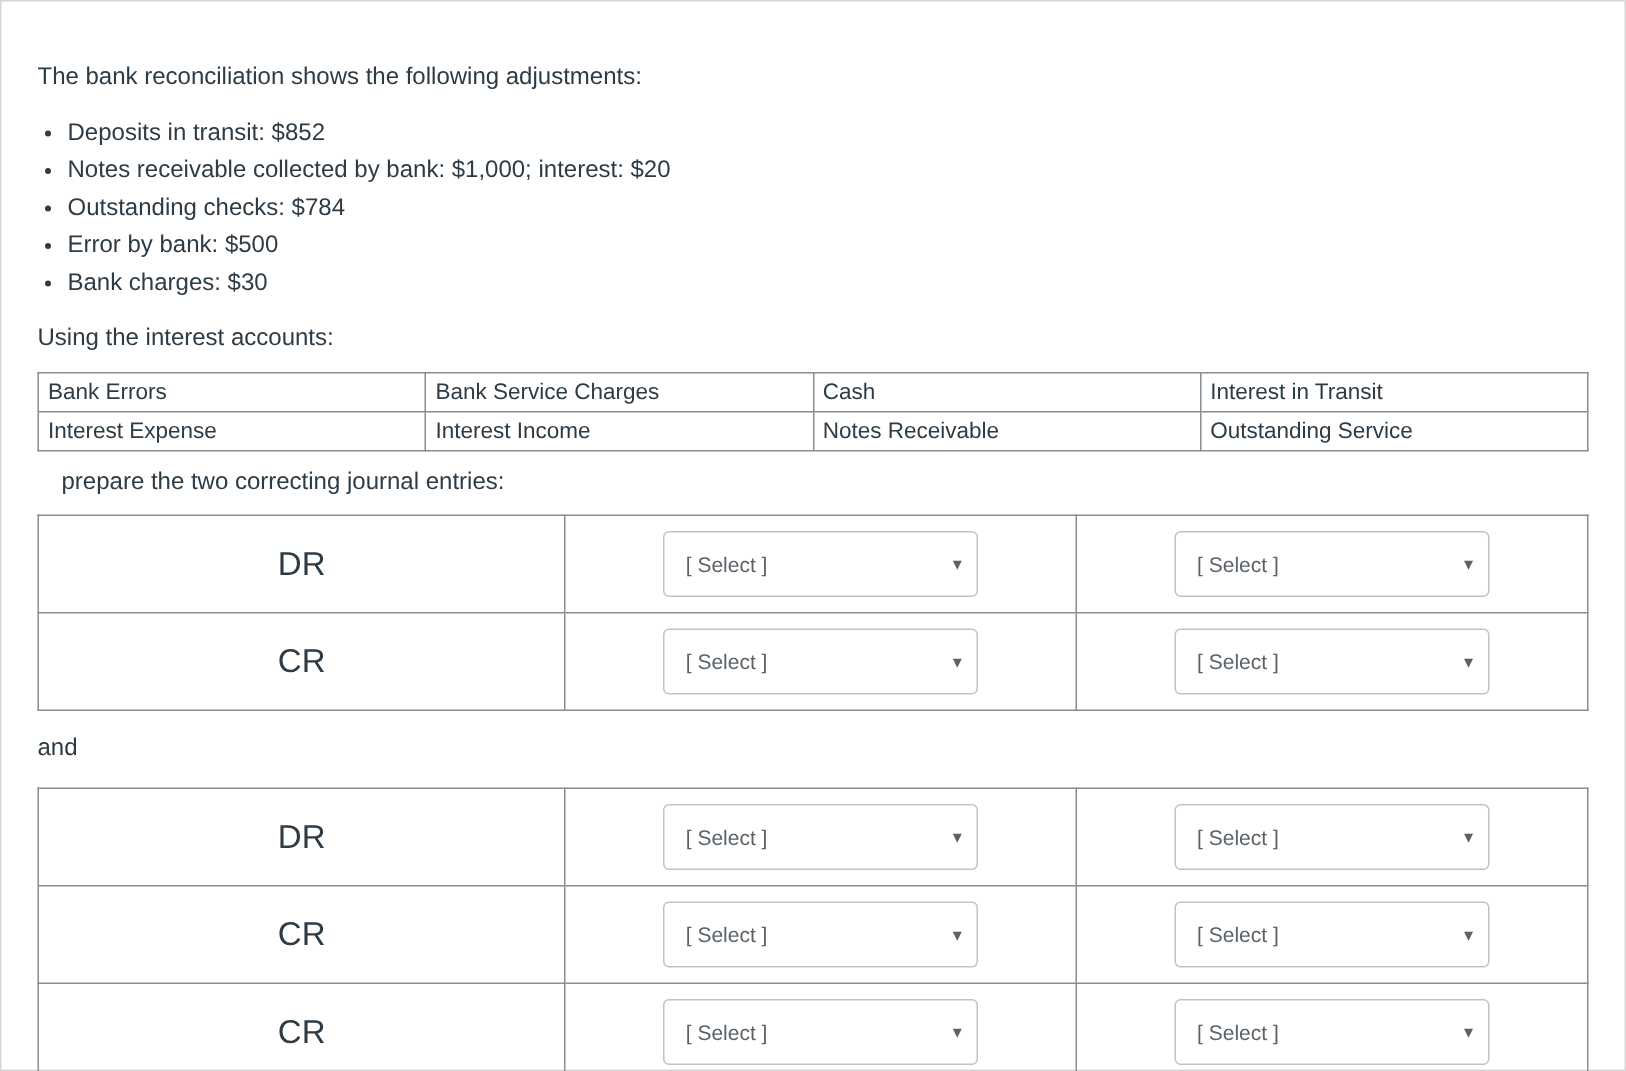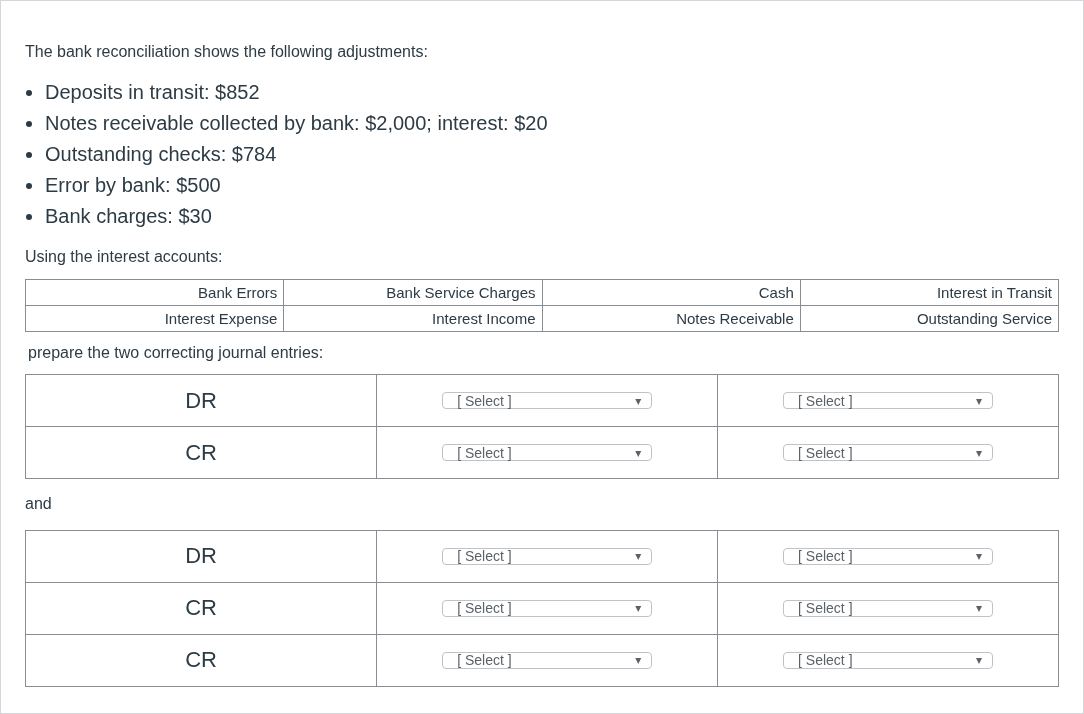"Deposits in transit: $852" ul.bullets li { font-size: 20px -> 16px }
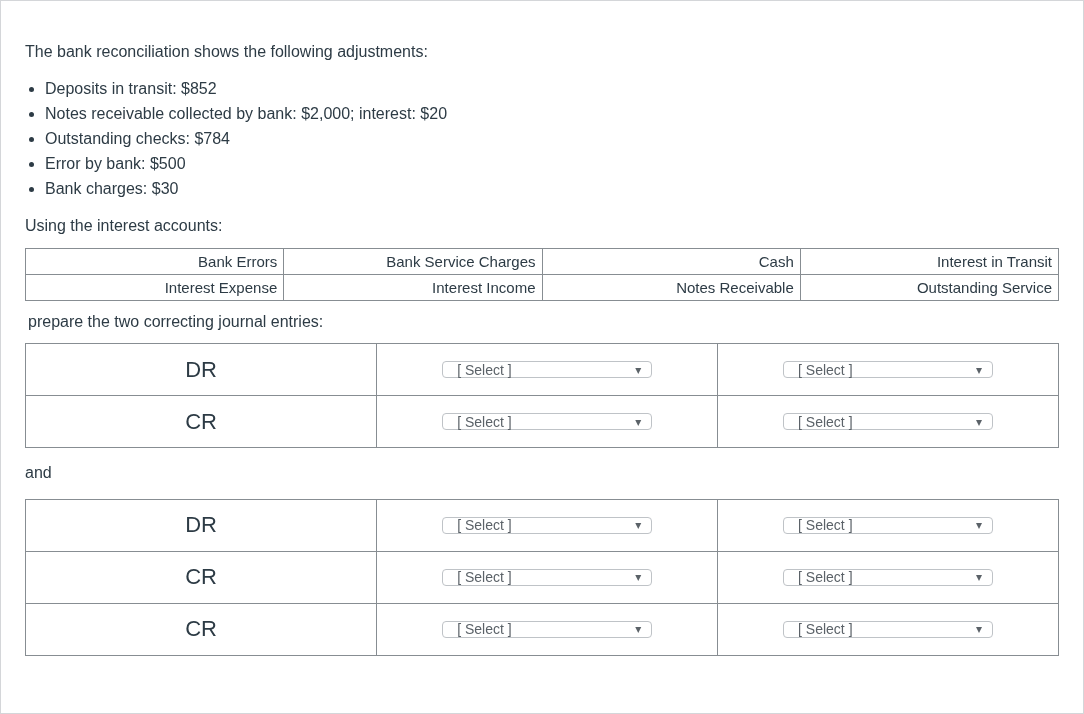"Notes receivable collected by bank:" li { text: $2,000 -> $1,000 }
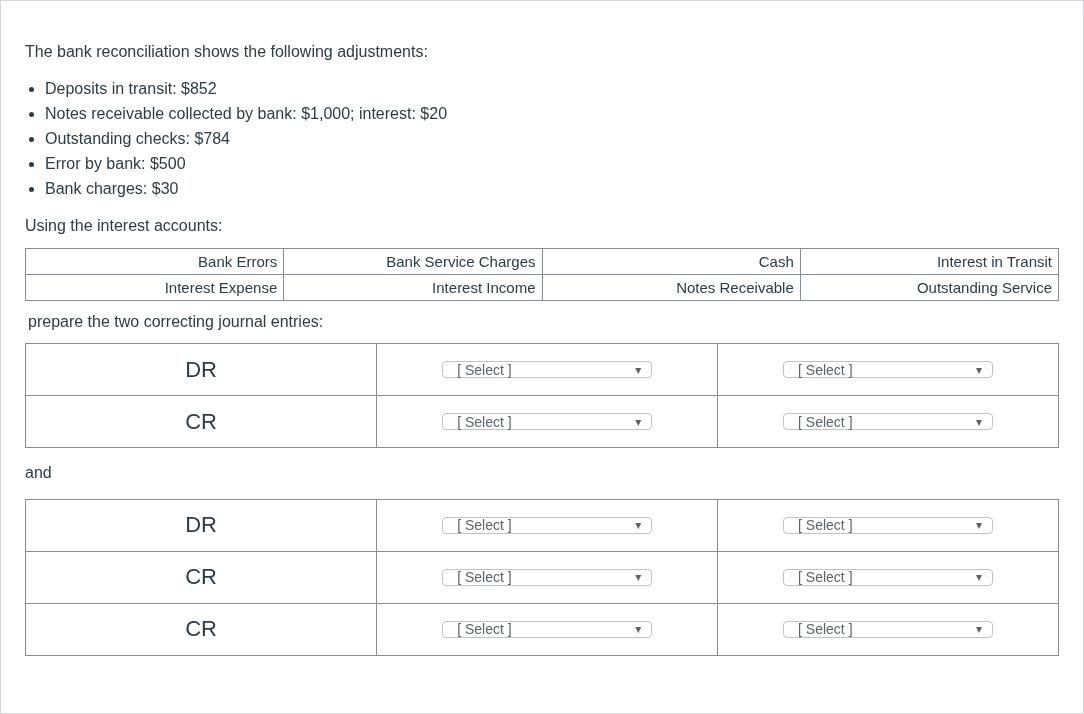"Bank Errors" table.accounts td { text-align: right -> left }
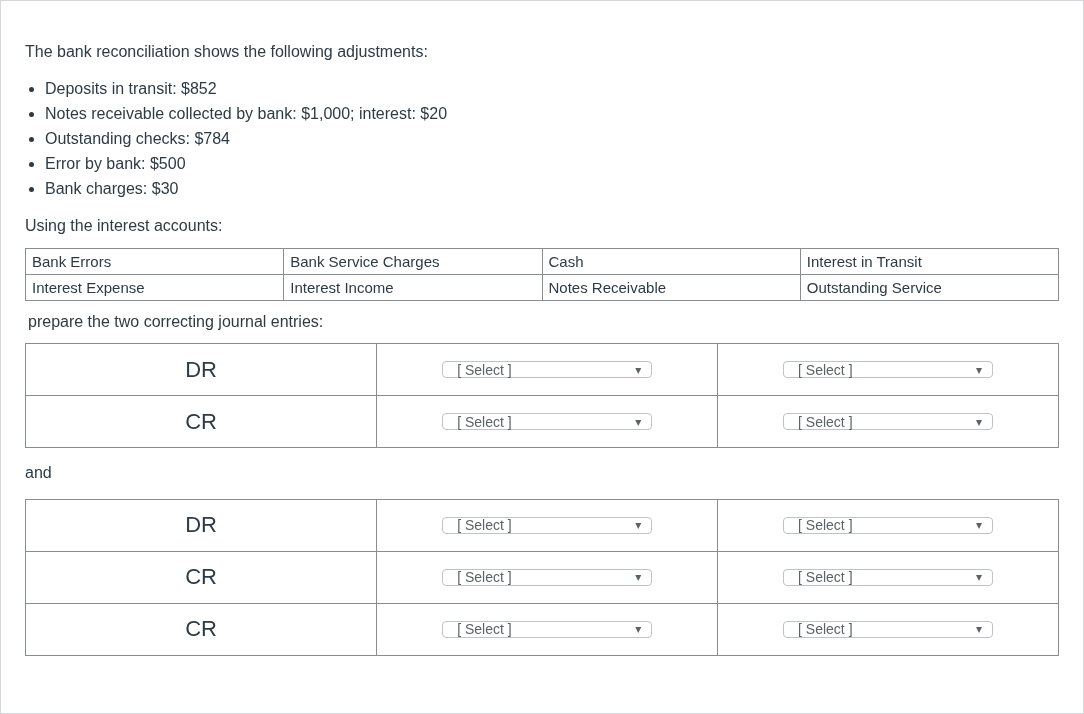"prepare the two correcting journal" .prepline { margin: 8px 0 10px 3px -> 8px 0 10px 16px }
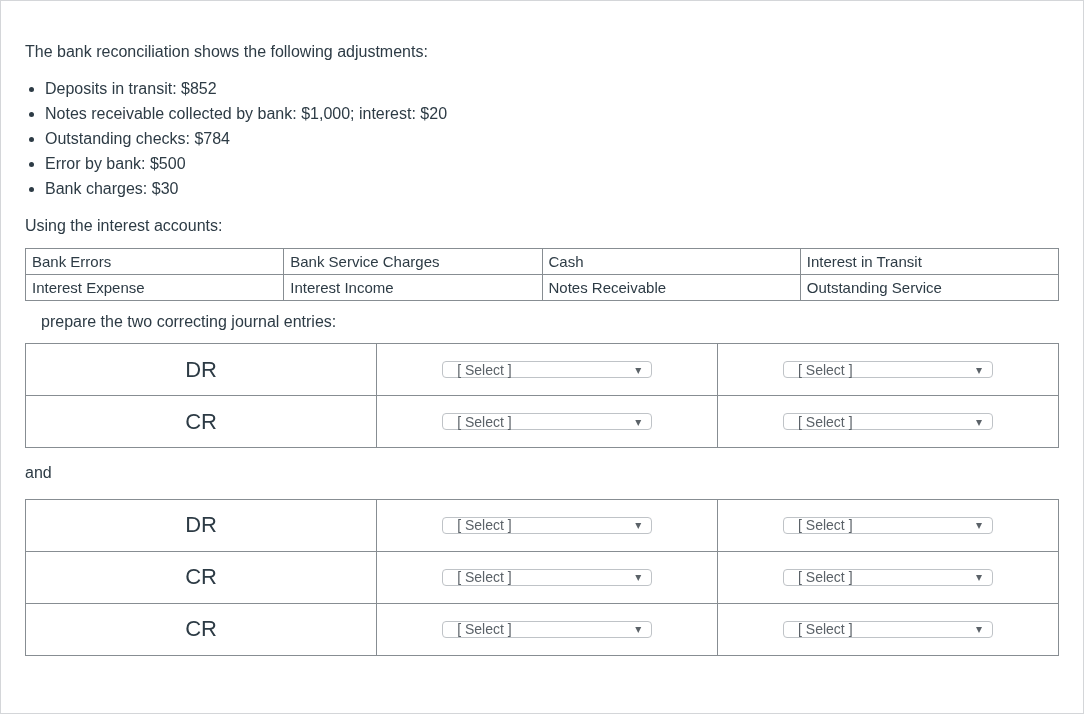"[ Select ]" .sel { height: 17px -> 44px }
